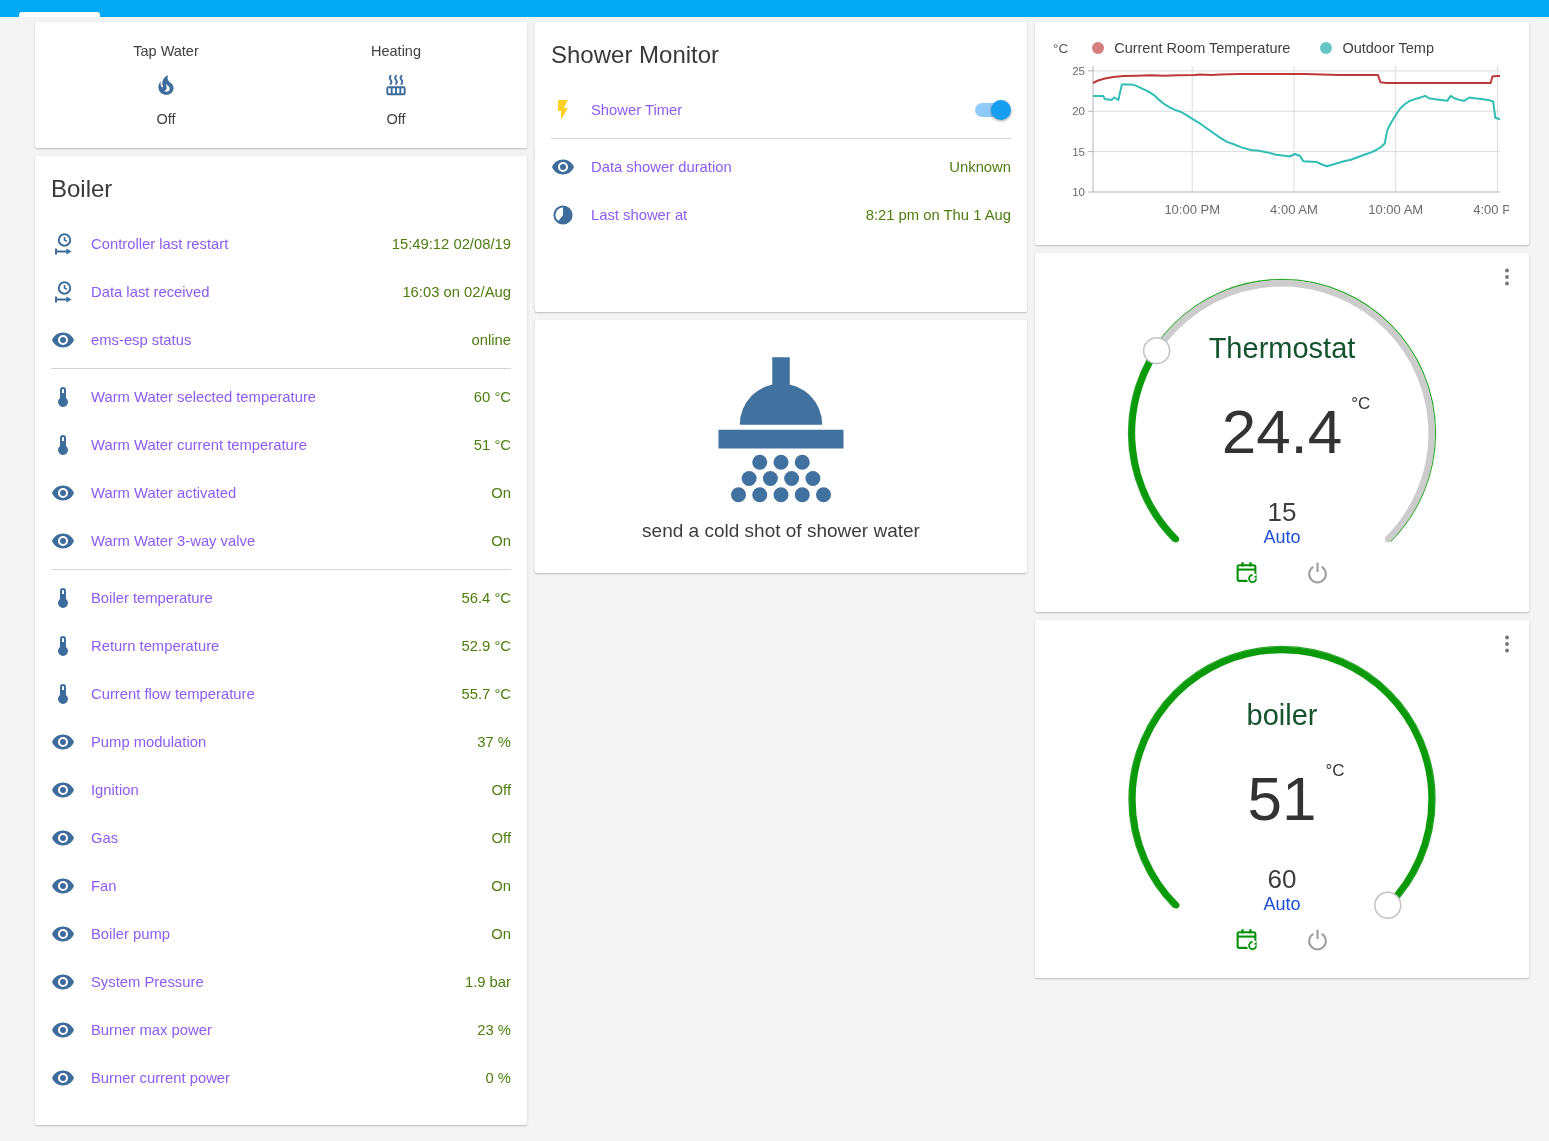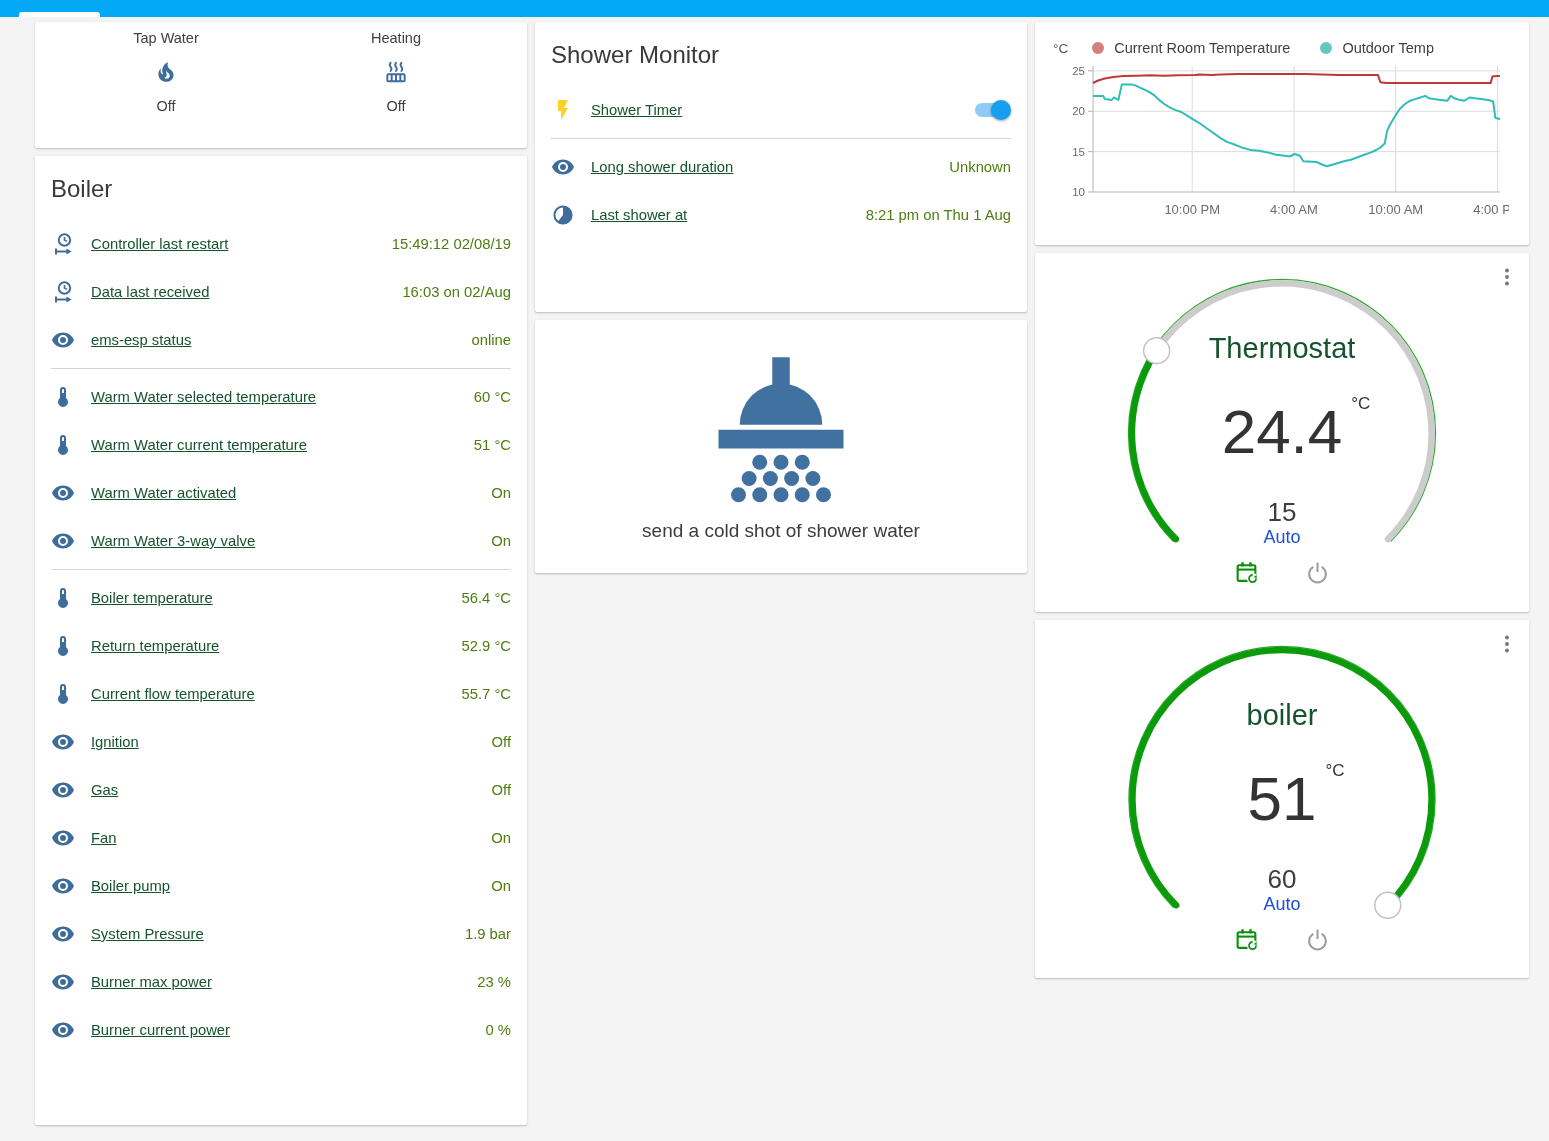"Tap Water" .switches { align-items: flex-start -> center }
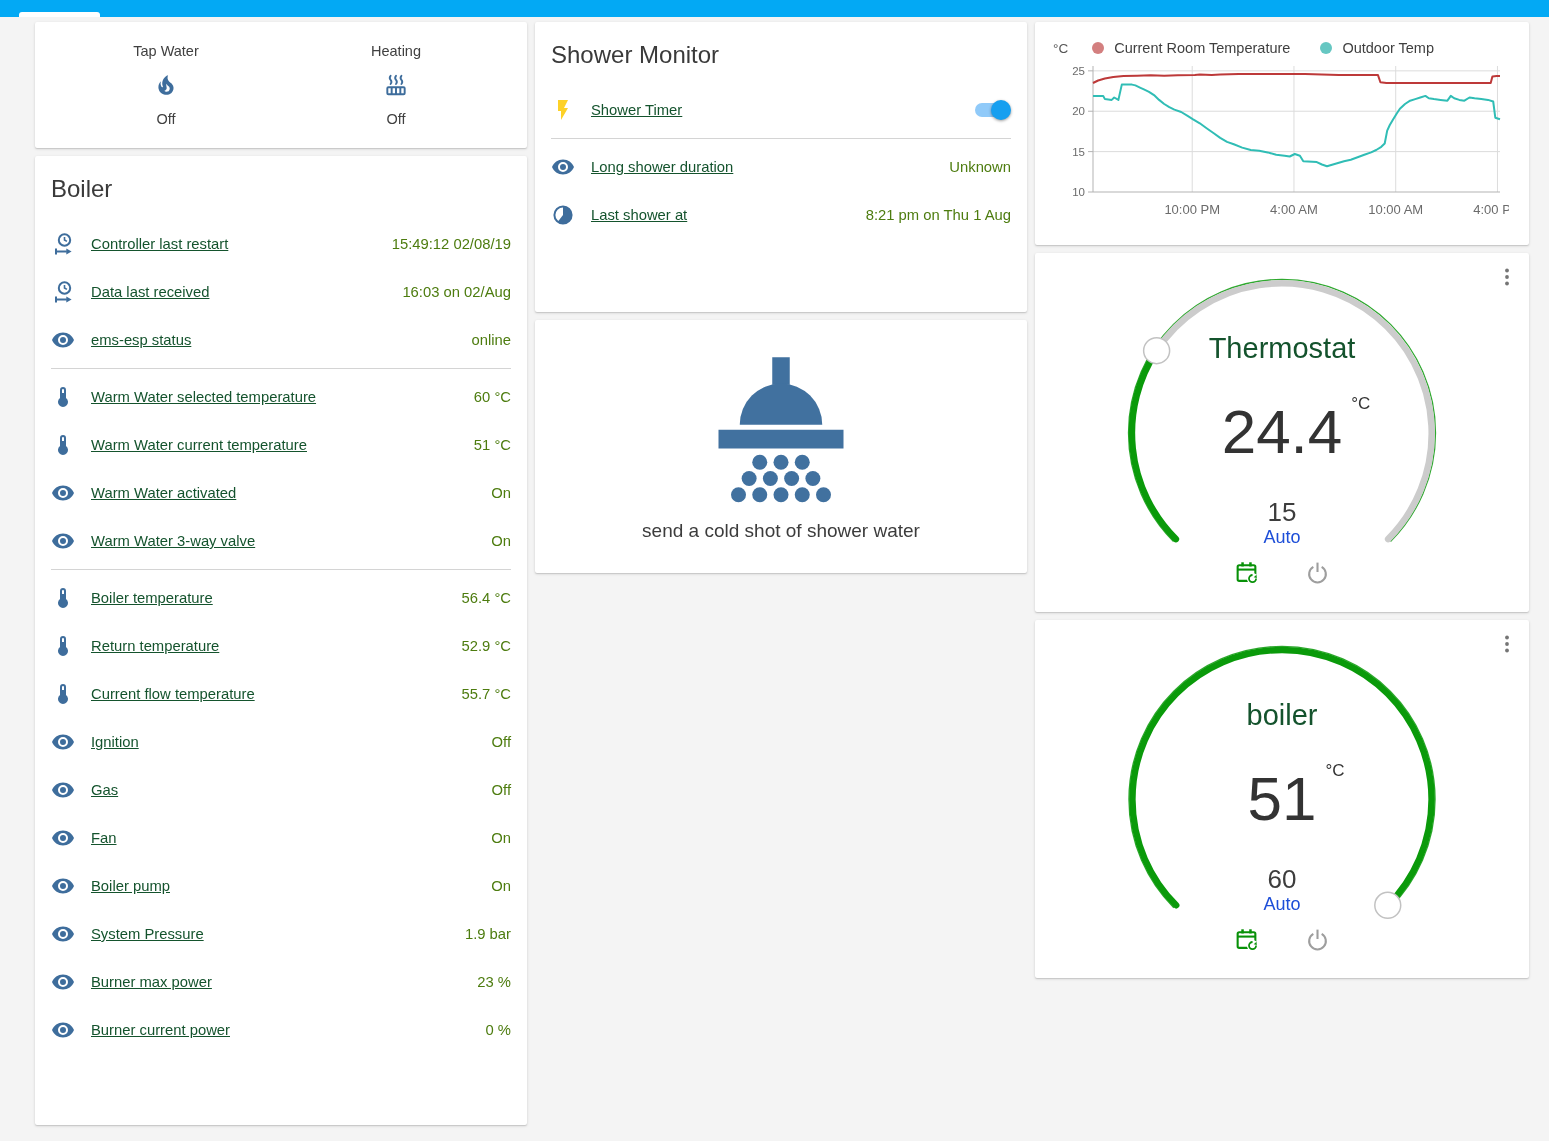"Shower Timer" .row-label { color: #14532d -> #8b5cf6; text-decoration: underline -> none }
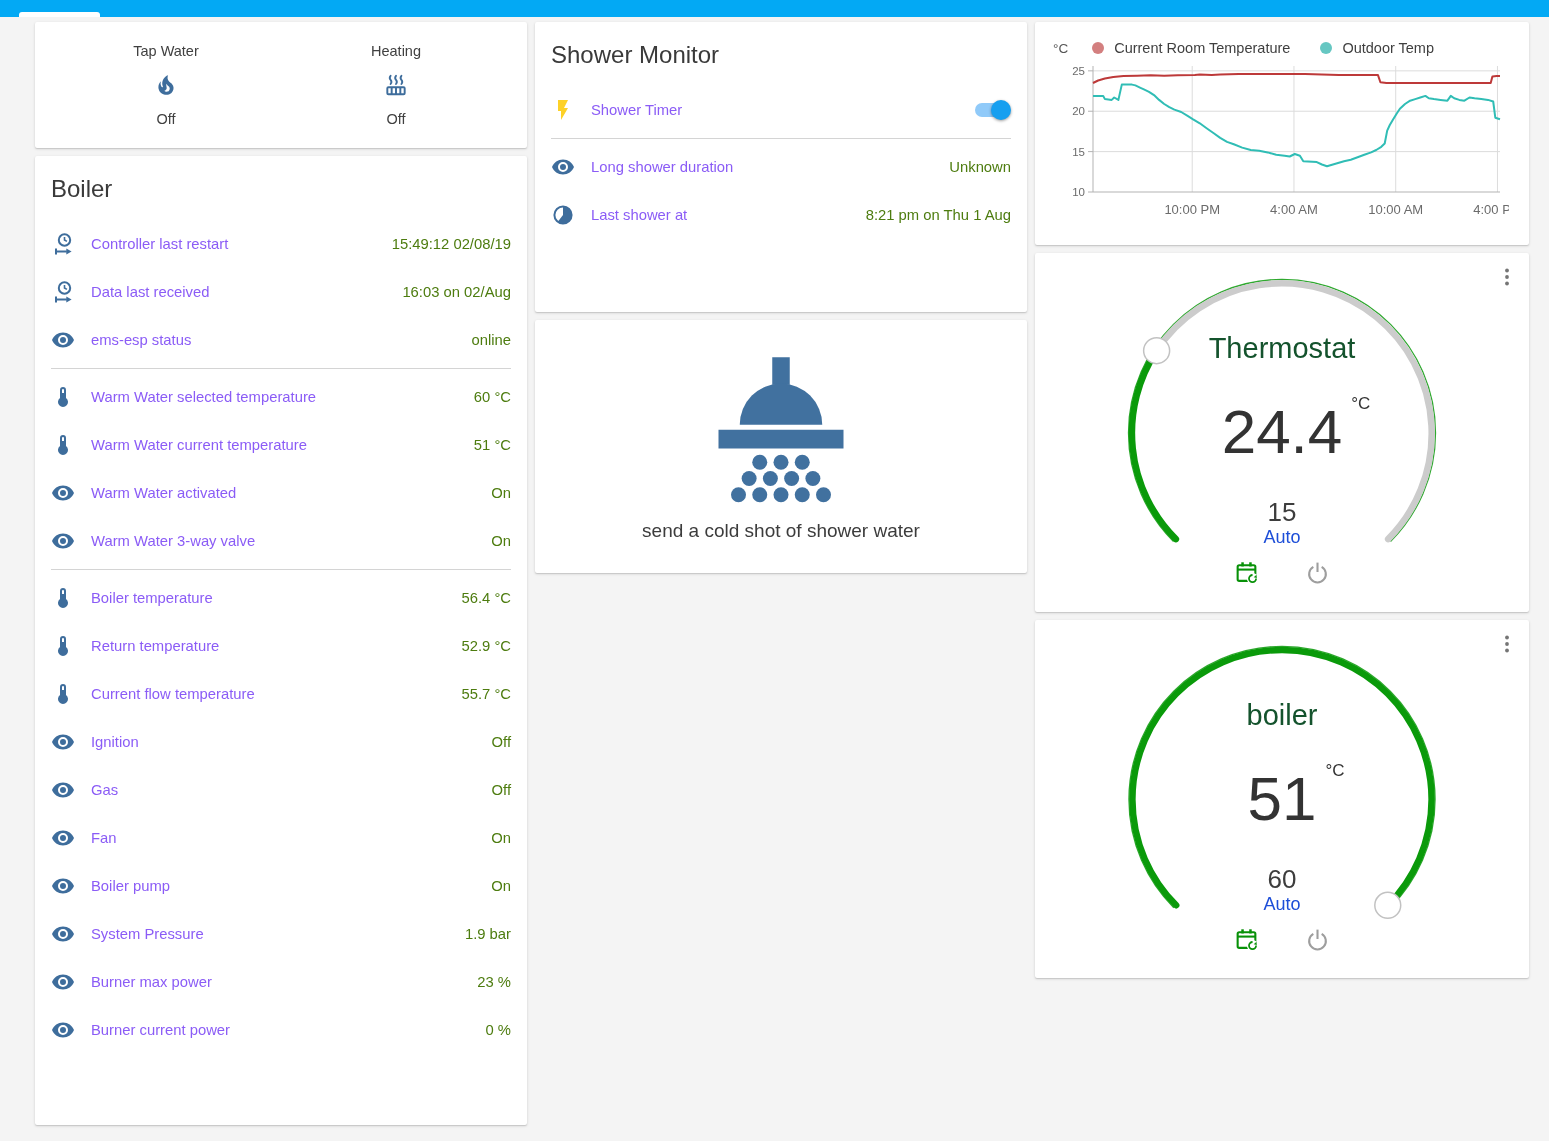"Long shower duration" span.row-label { text: Long -> Data }
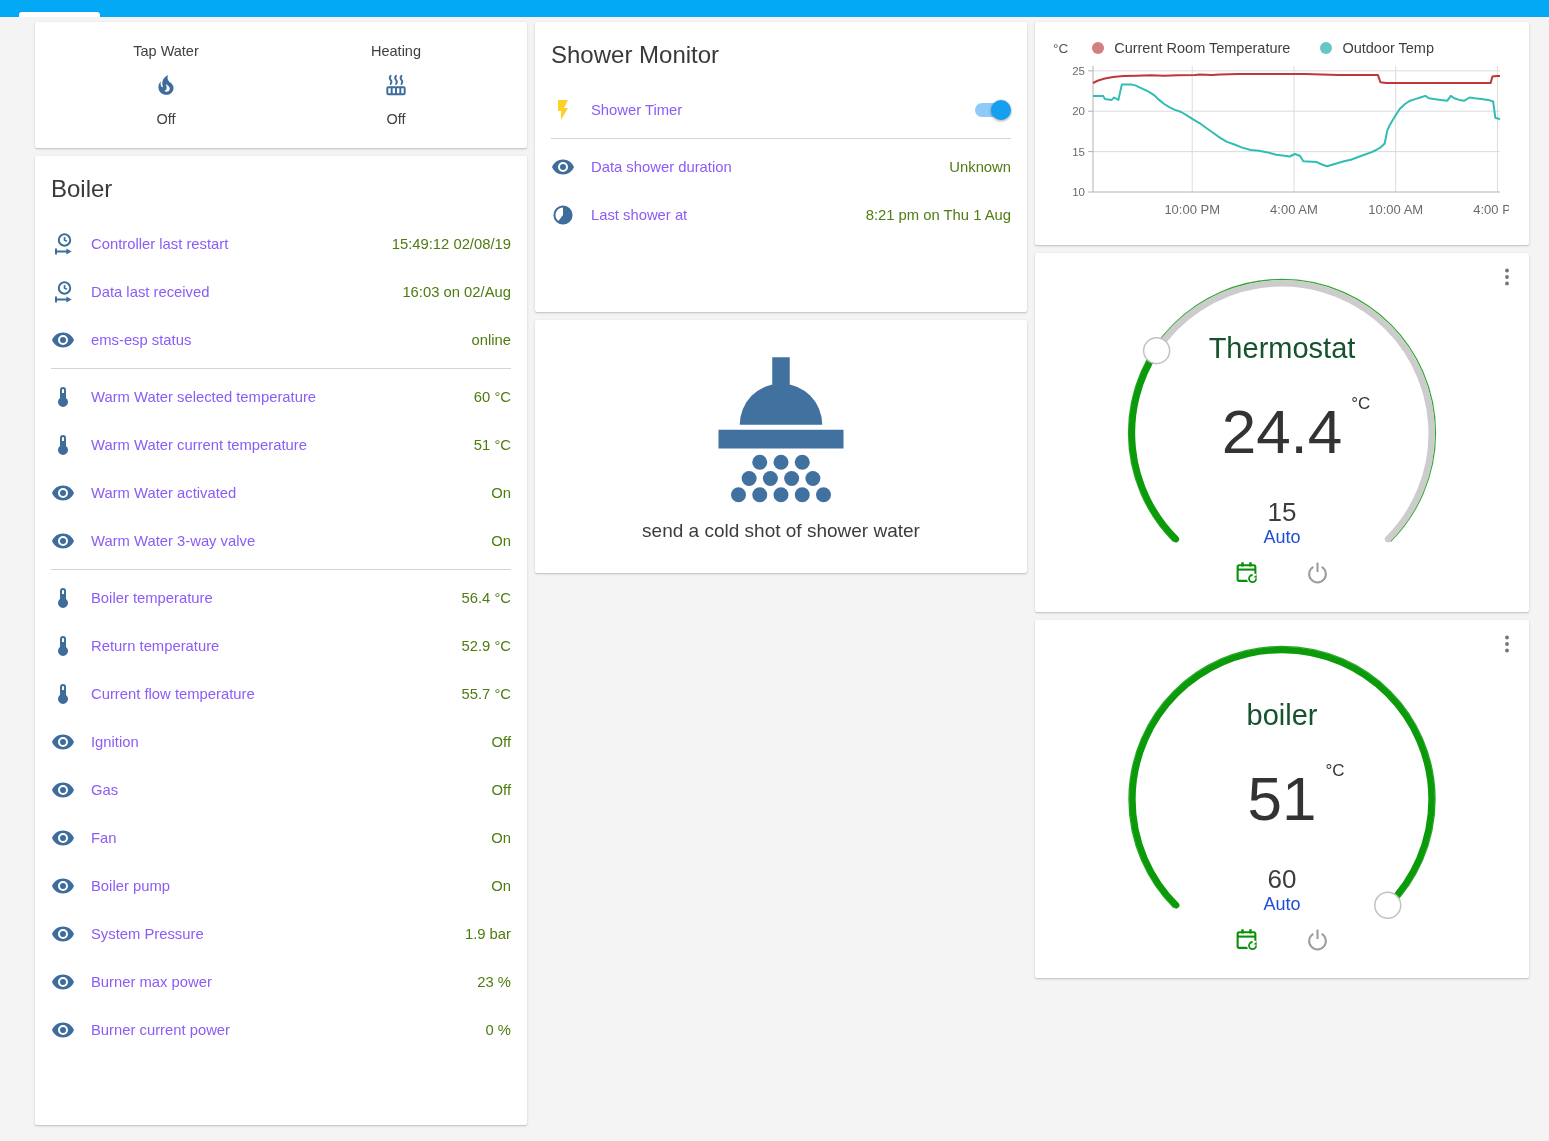"Pump modulation" div.row { html: none -> <div> <span> <svg> <use></use> </svg> </span> <span>Pump modulation</span> <span>37 %</span> </div> }
